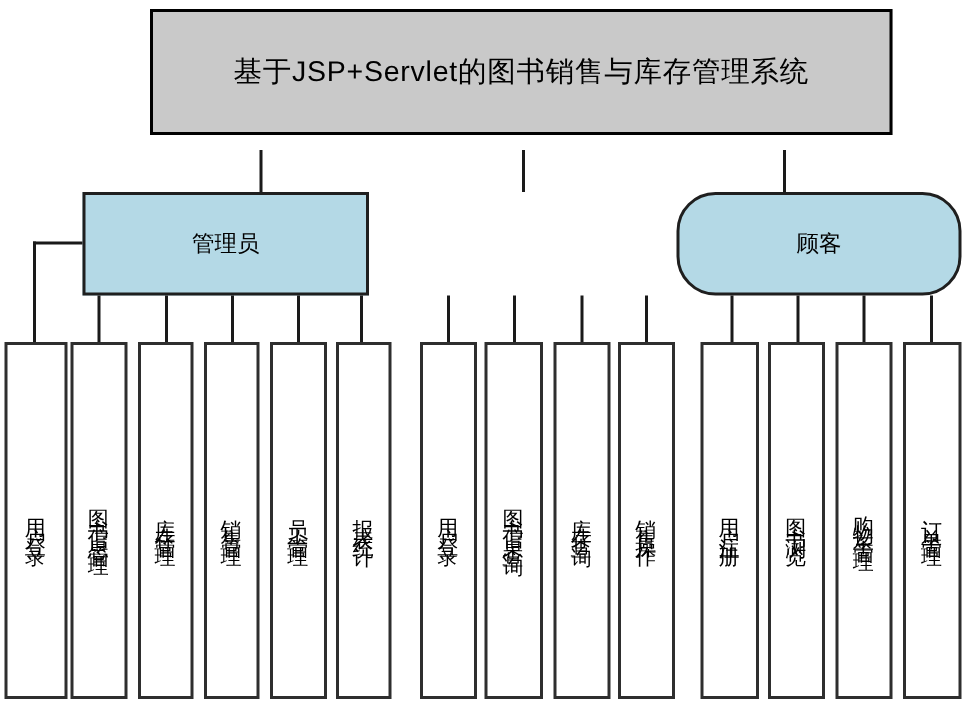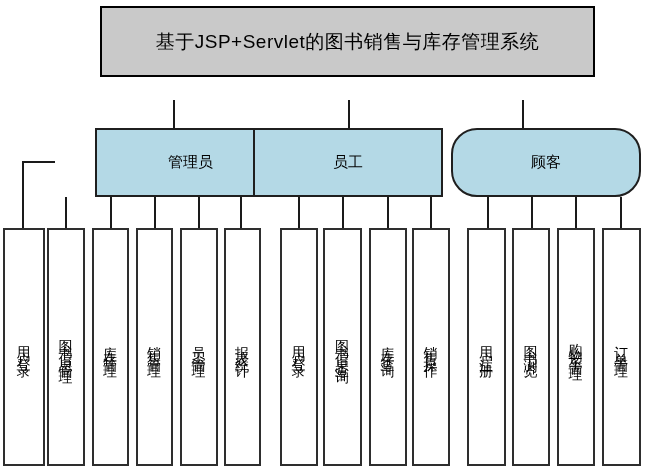"基于JSP+Servlet的图书销售与库存管理系统" .title-box { height: 71px -> 84px }
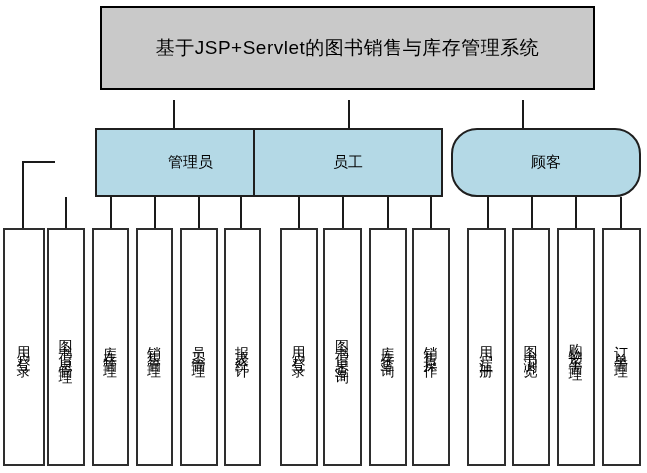"管理员" .group-admin { margin-left: 40px -> none }
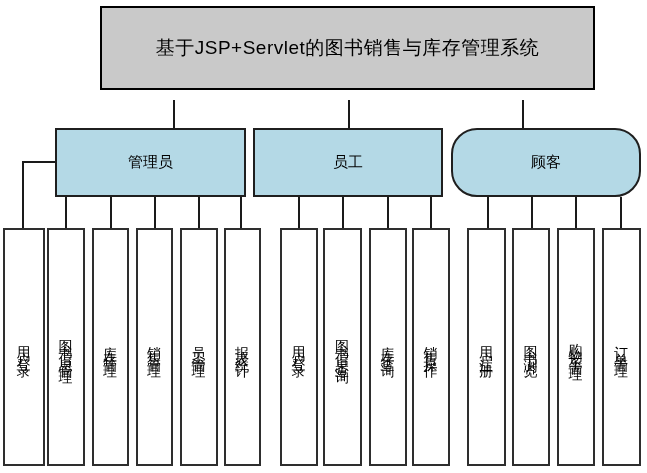"员工" div.box { html: <div> <span>员工</span> </div> -> none }
